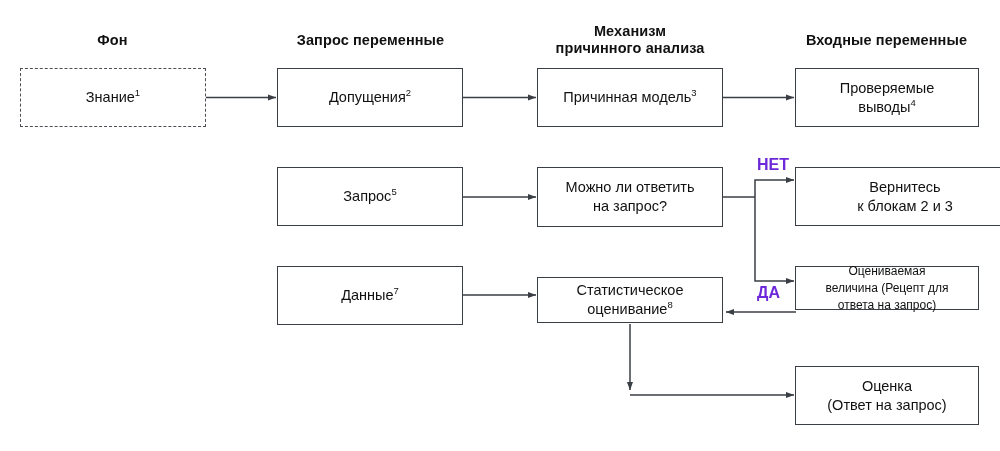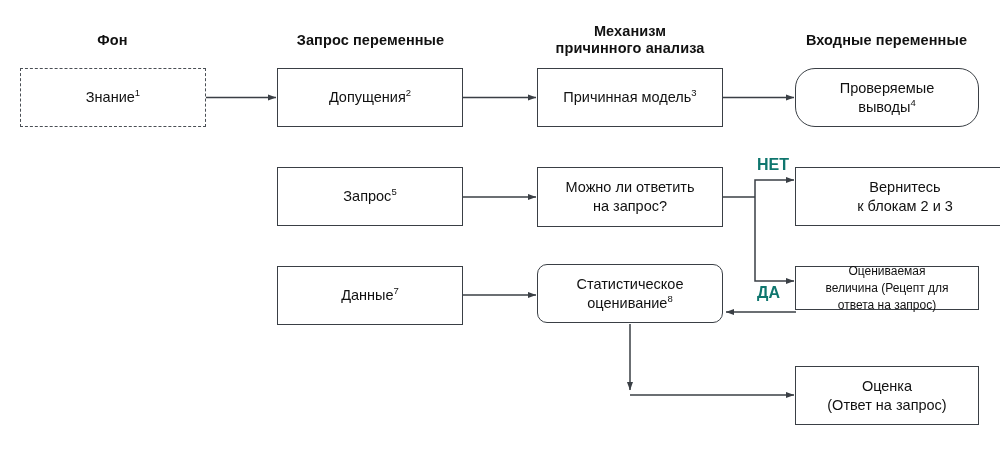"Проверяемые" div.node { border-radius: 20px -> none }
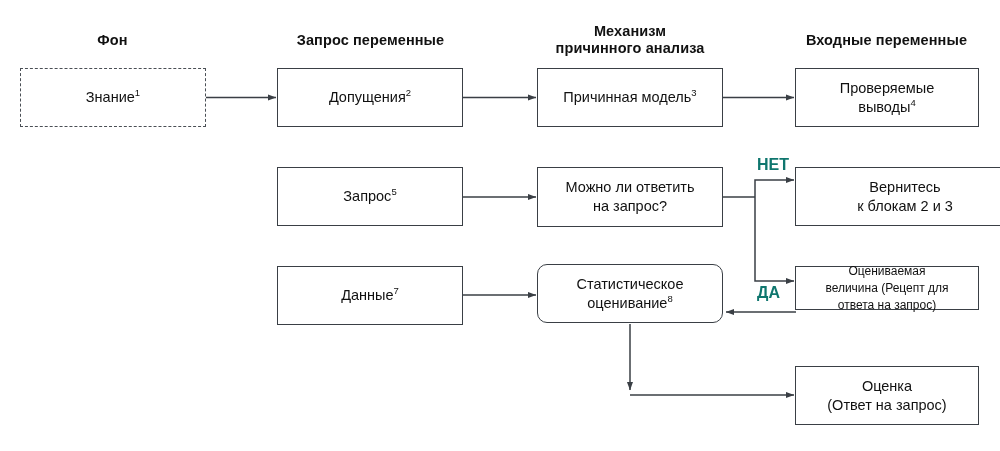"НЕТ" .edge-label { color: #0f766e -> #6d28d9 }
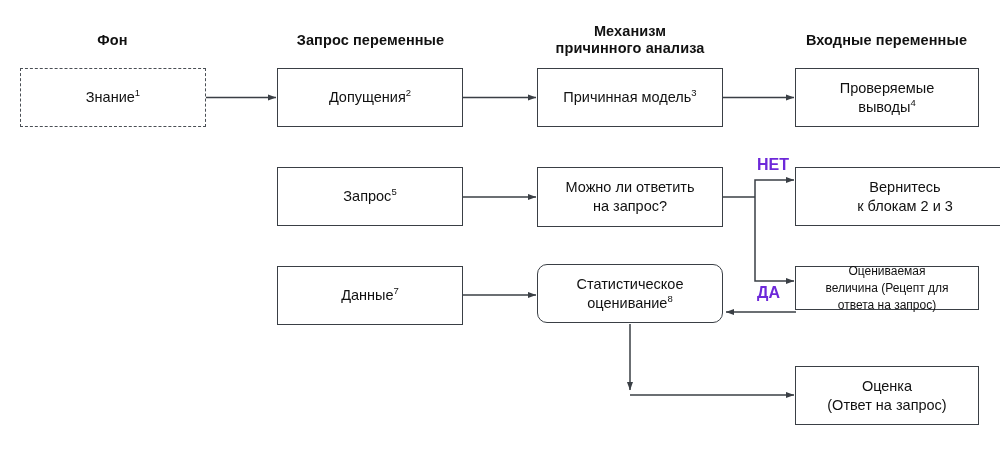"Статистическое" div.node { border-radius: 10px -> none; height: 59px -> 46px; top: 264px -> 277px }
